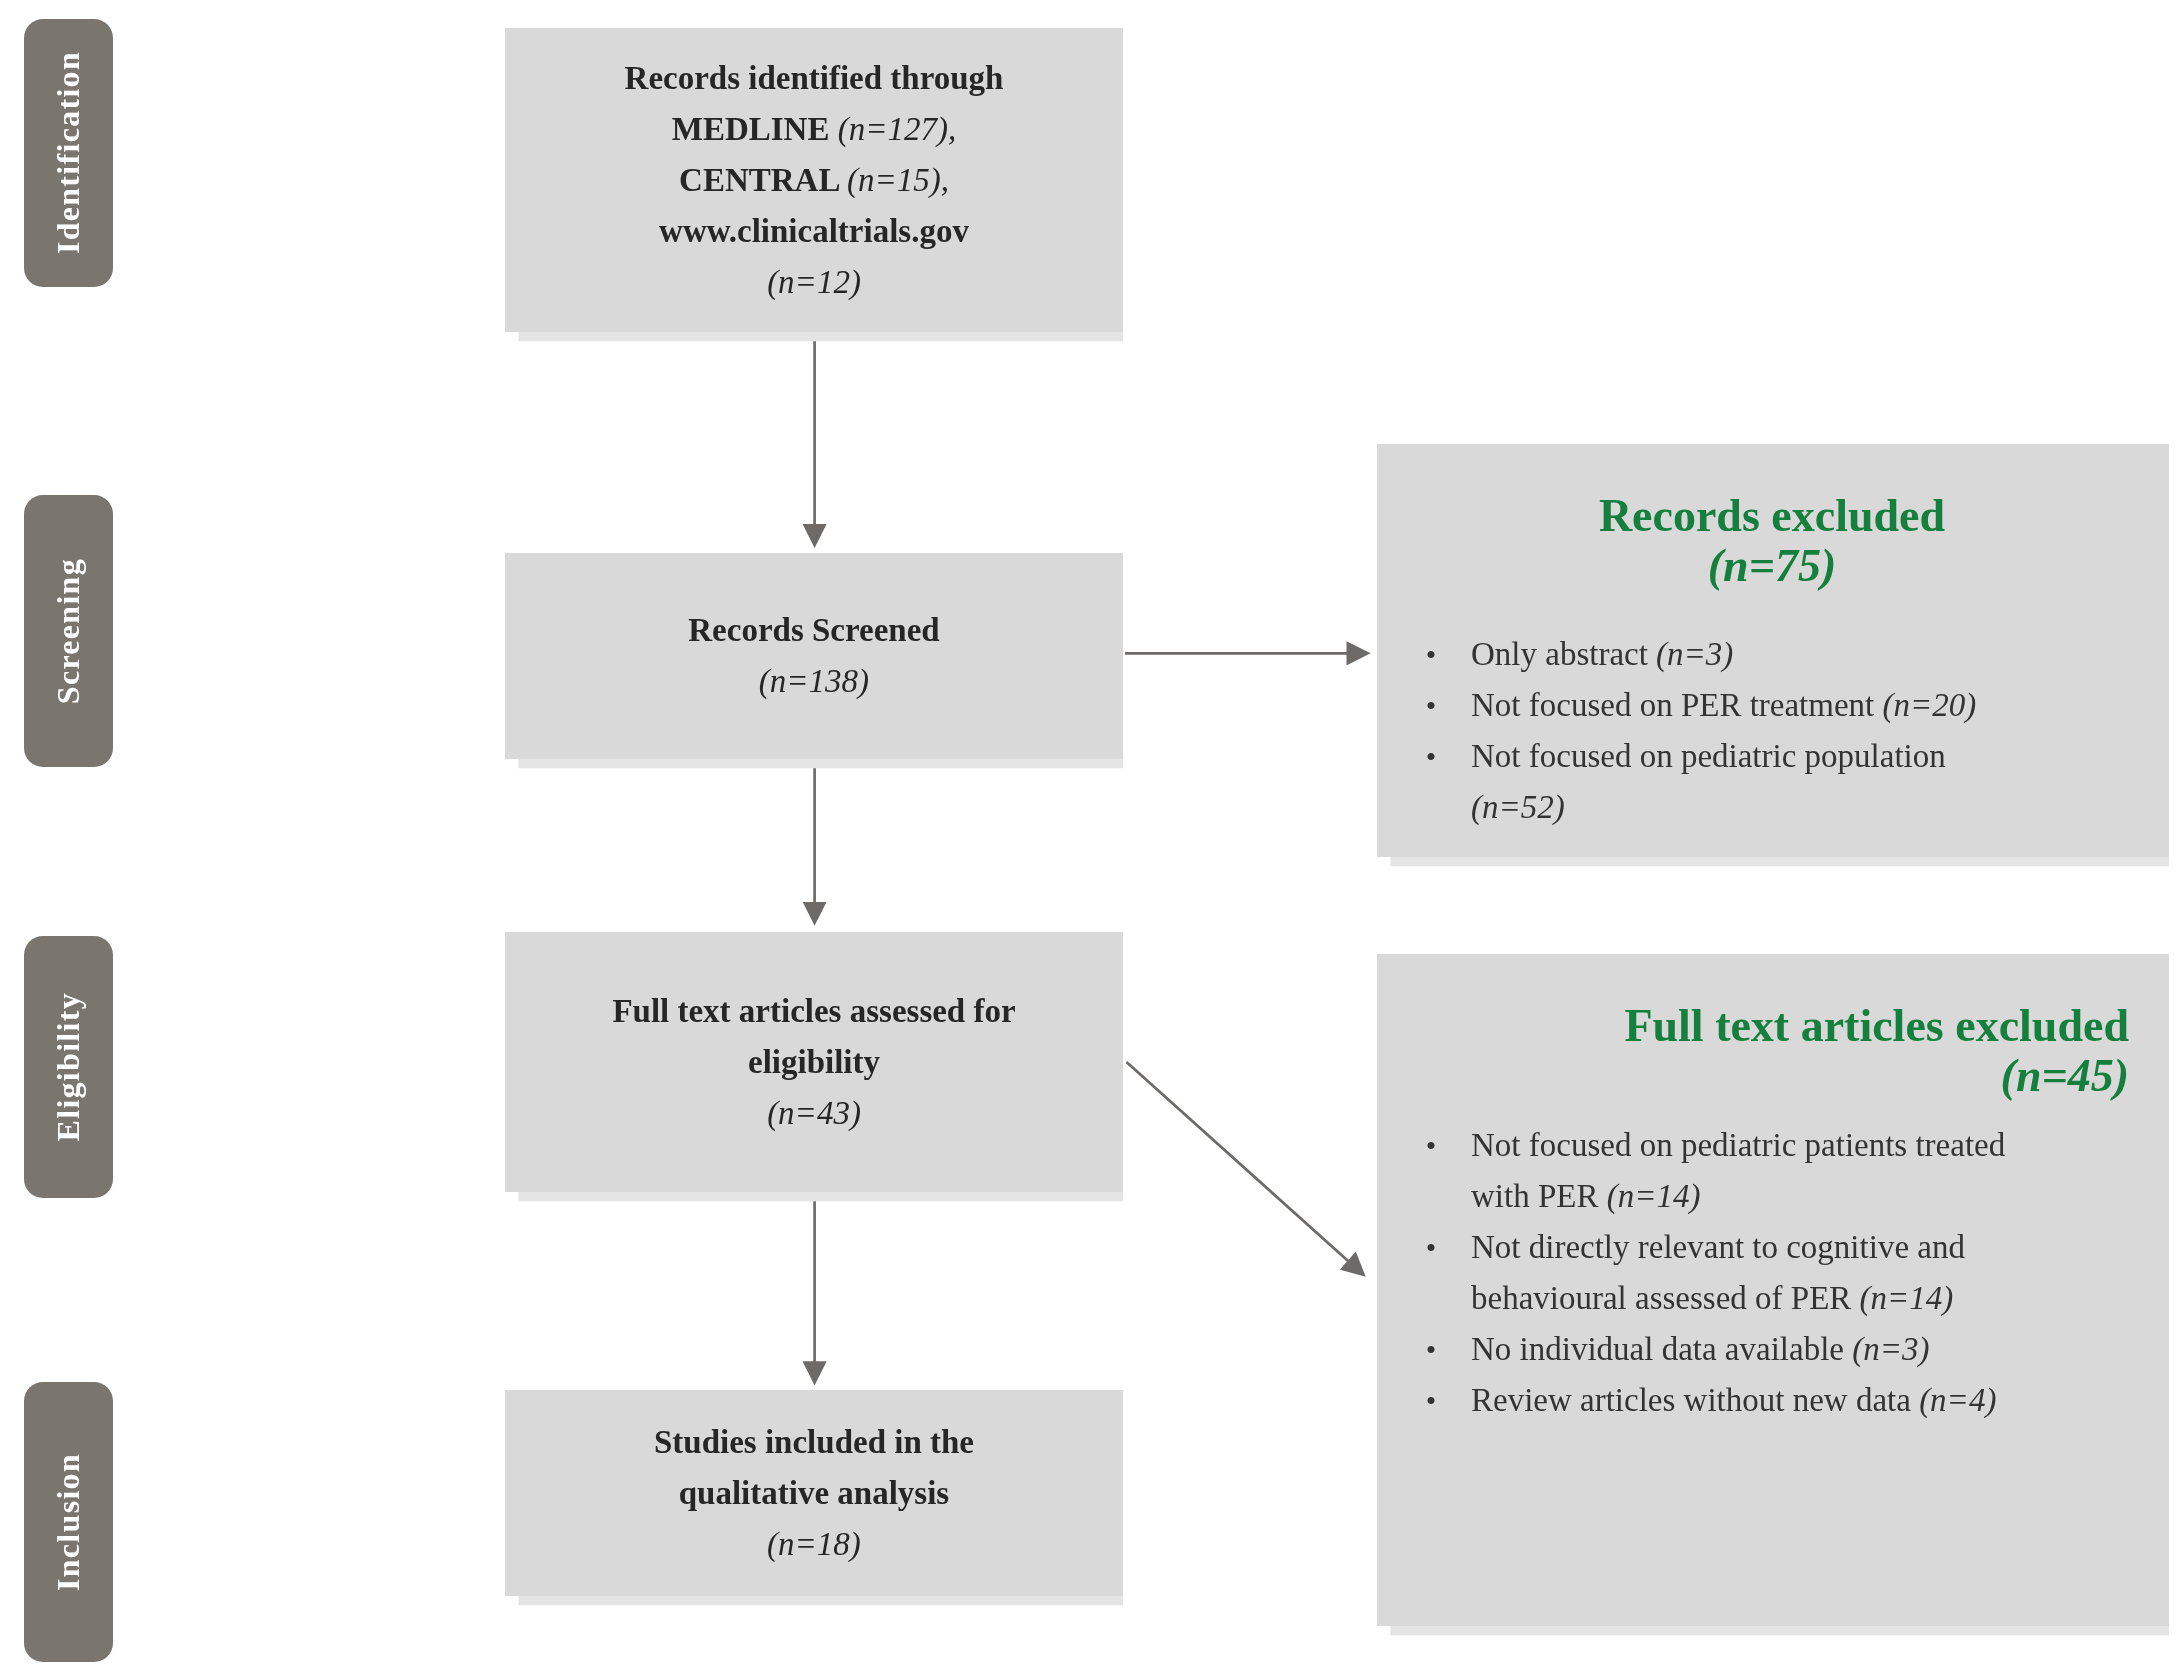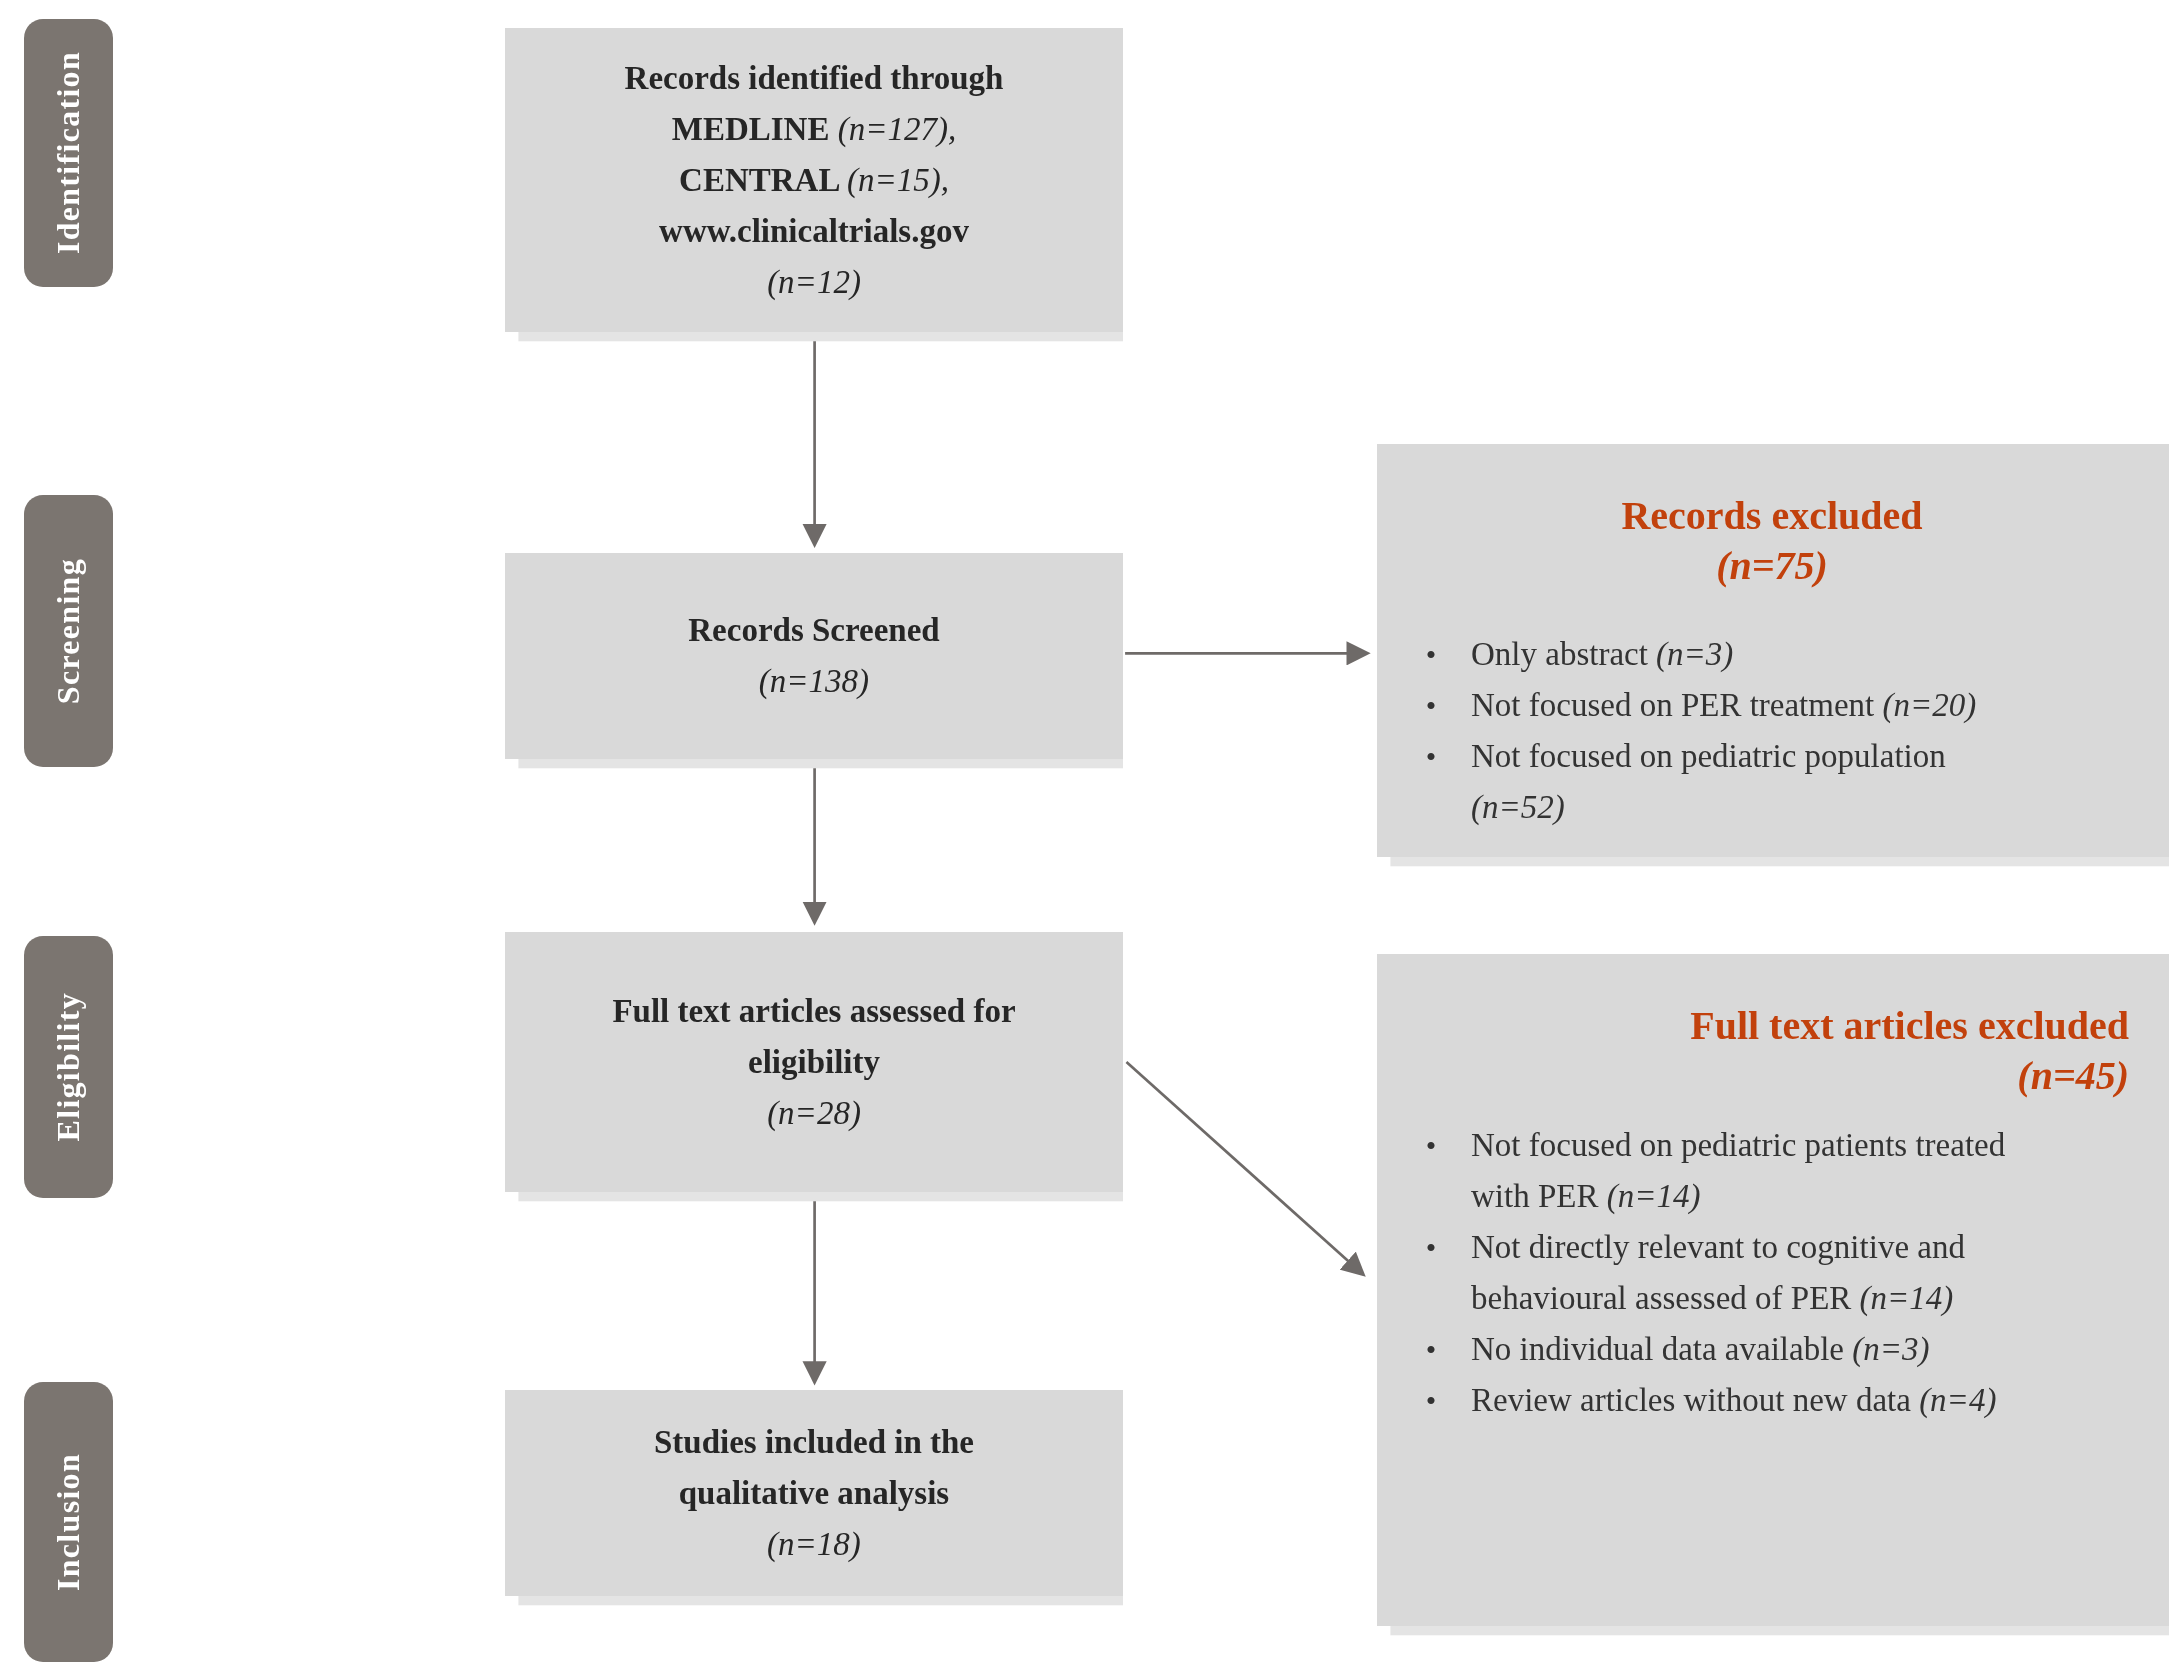"Records excluded" .excl-title { color: #c2410c -> #15803d; font-size: 40px -> 46px }
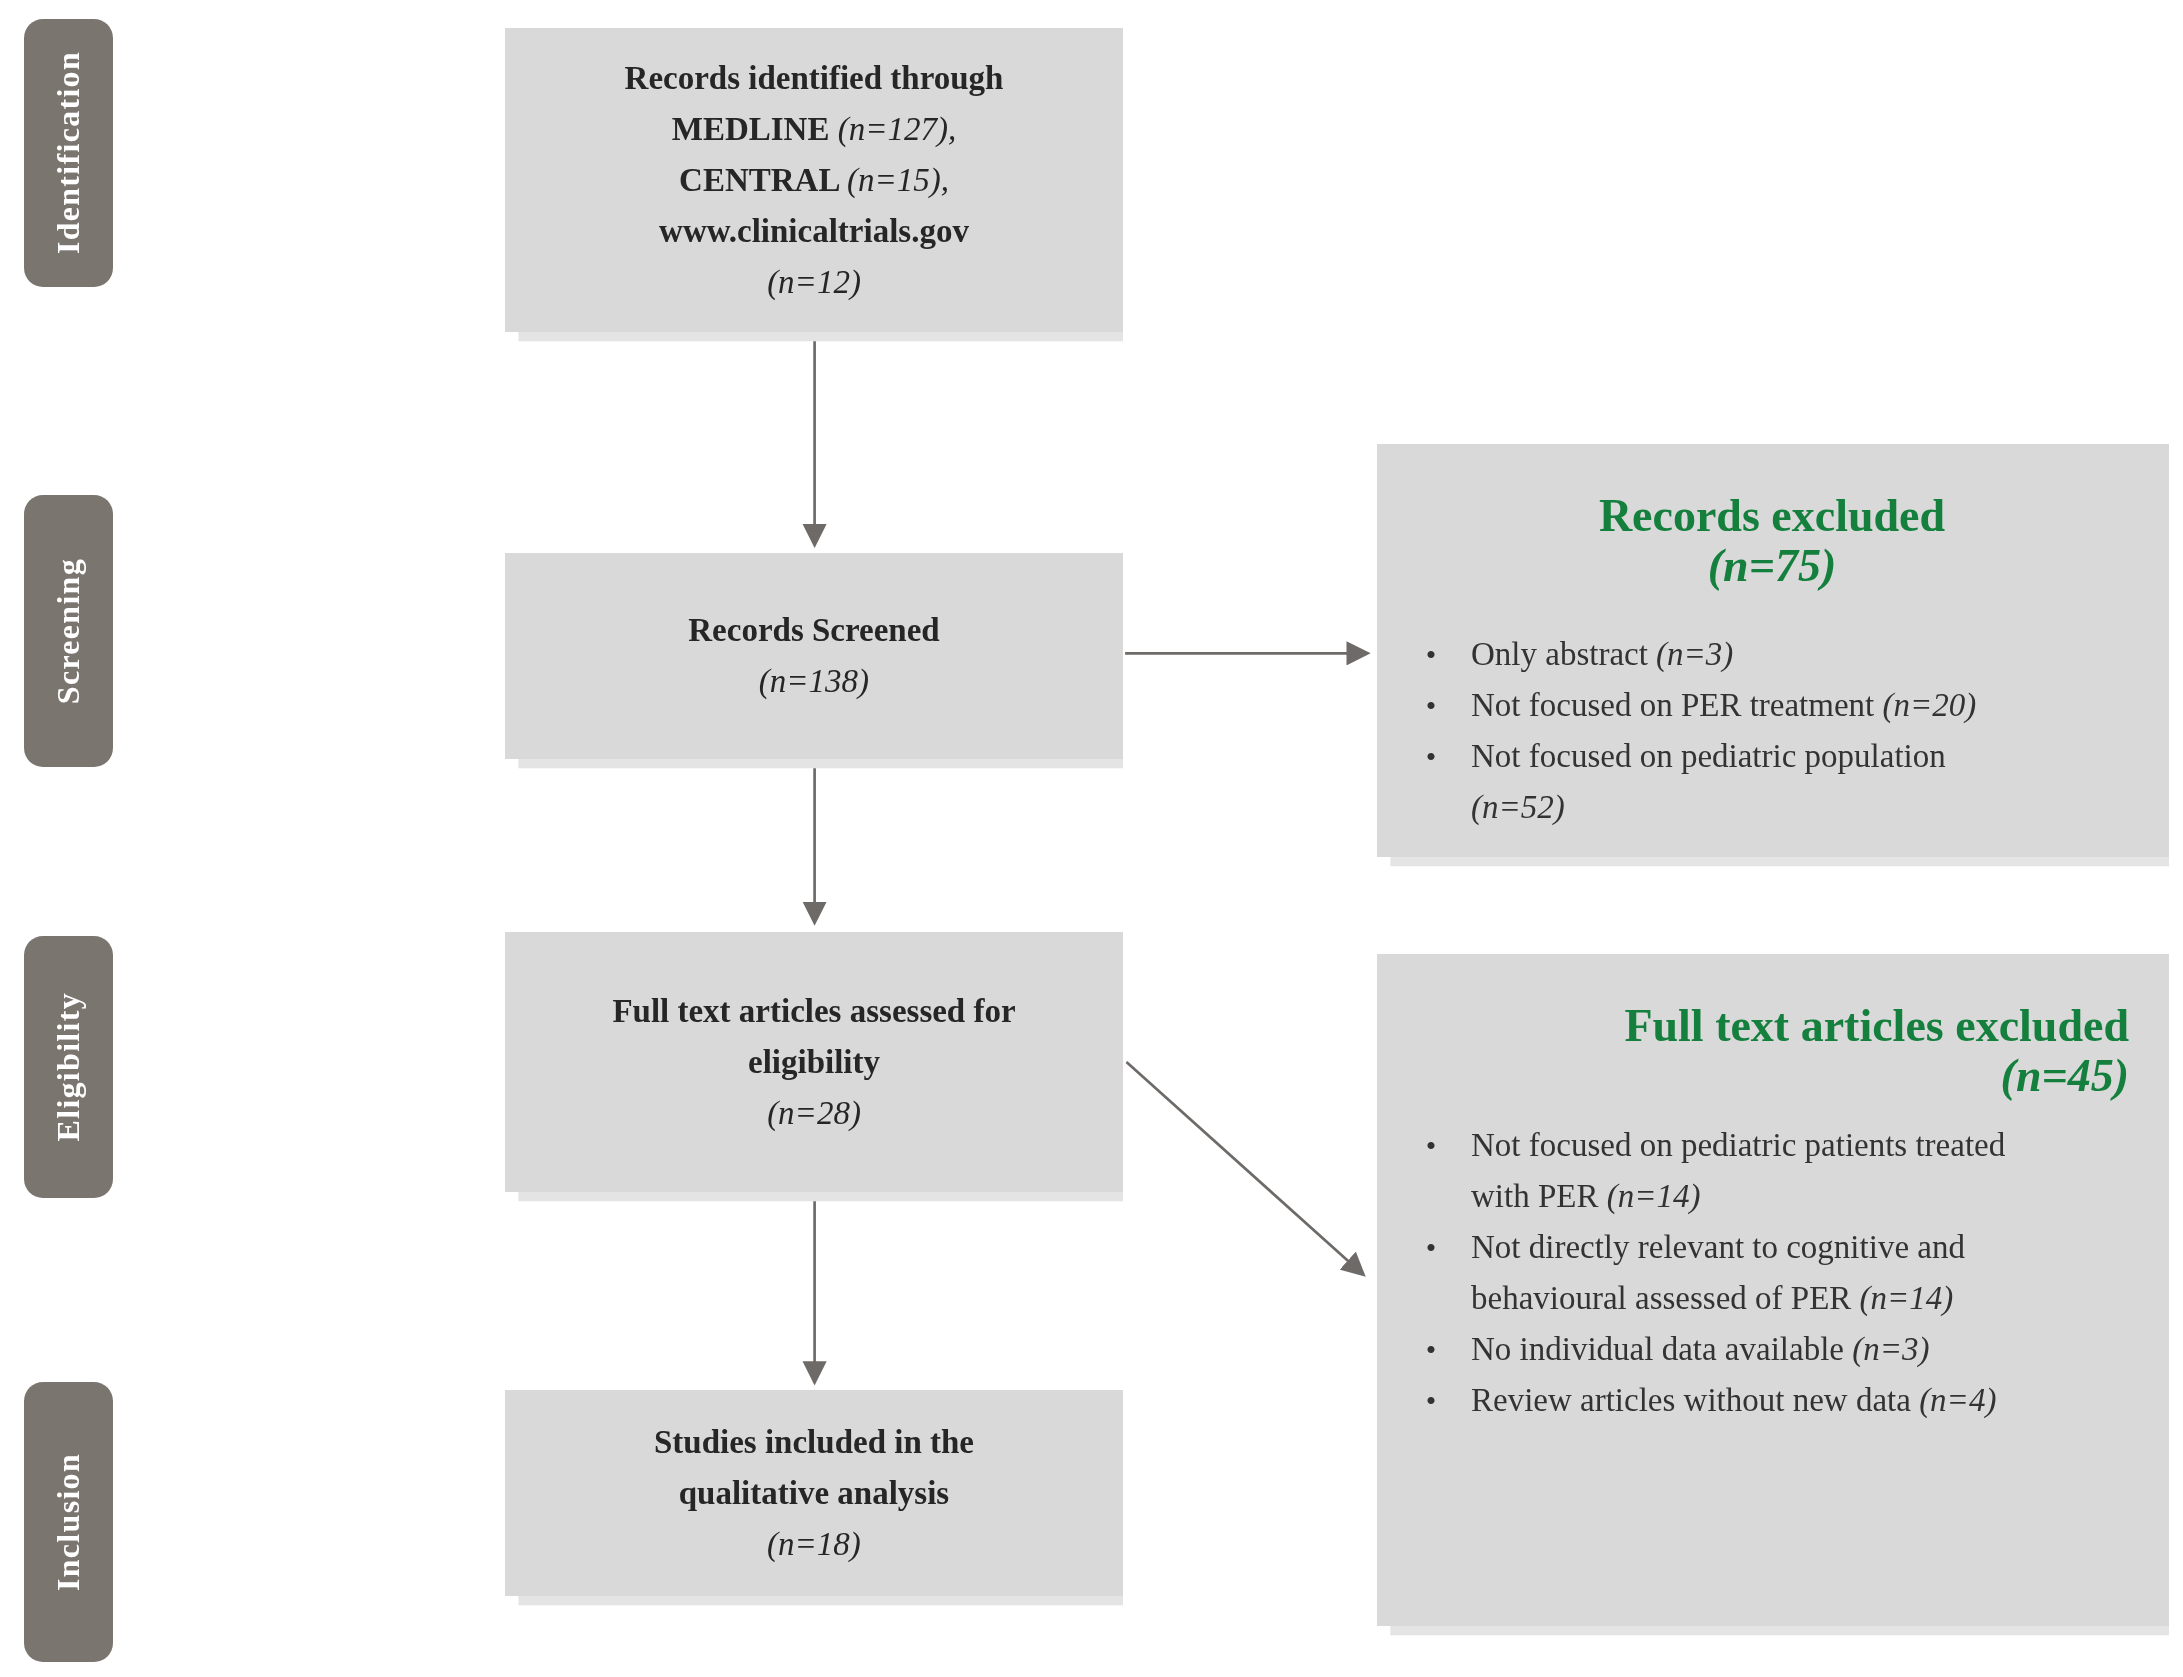"(n=28)" div.box-line { text: 28 -> 43 }
